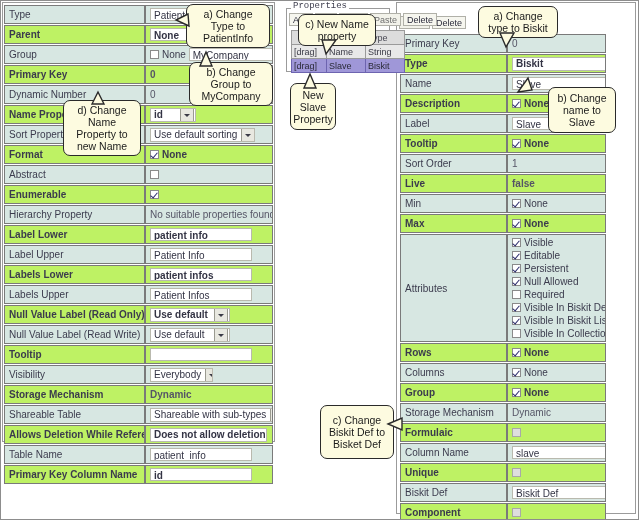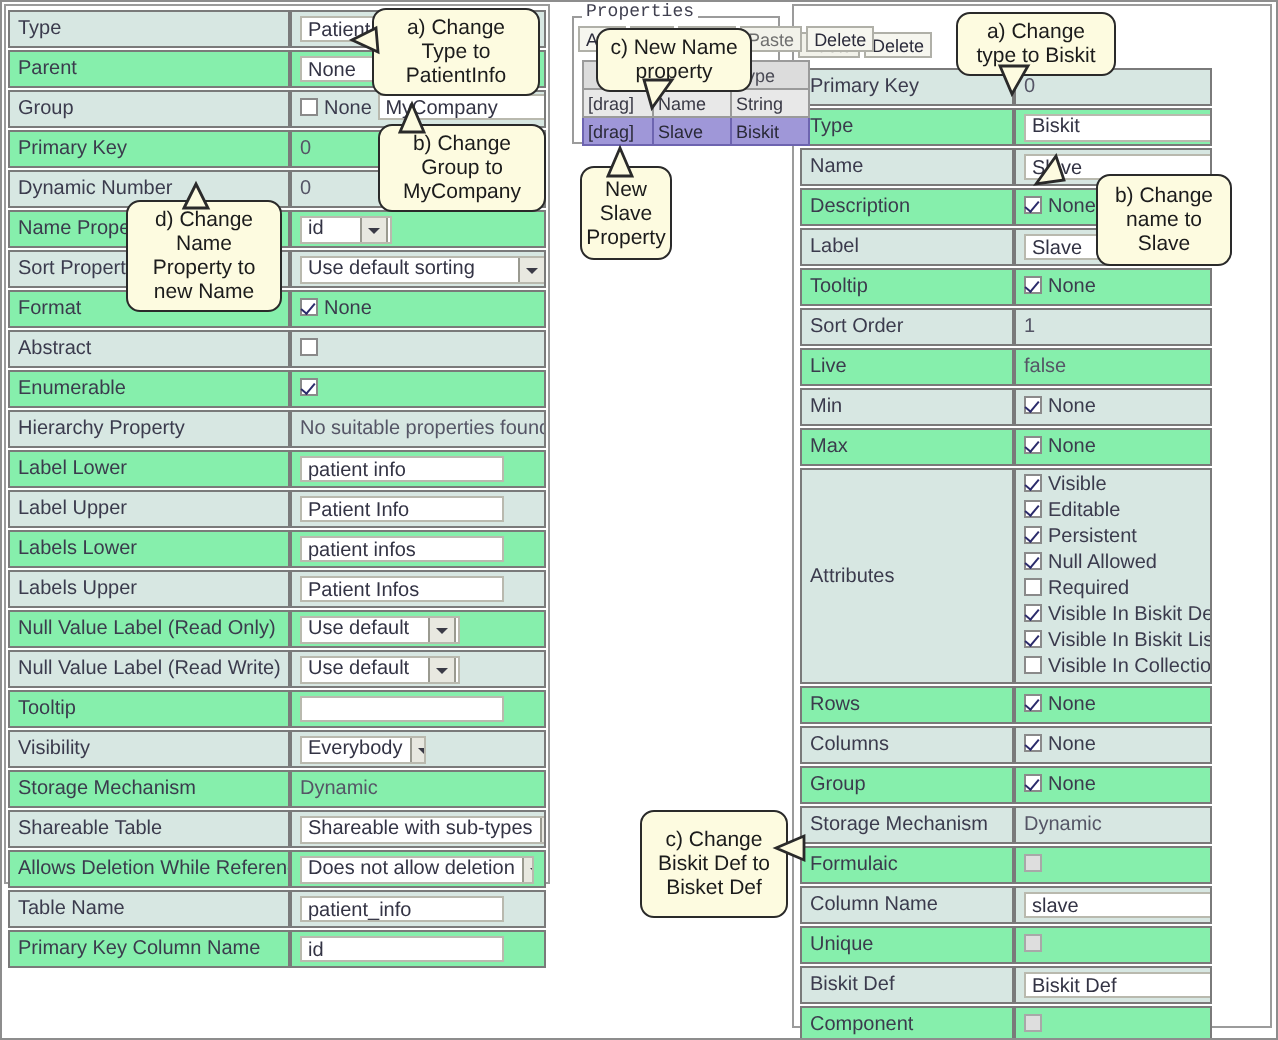"Parent" .row-b td { background: #86efac -> #bef264; font-weight: none -> bold }
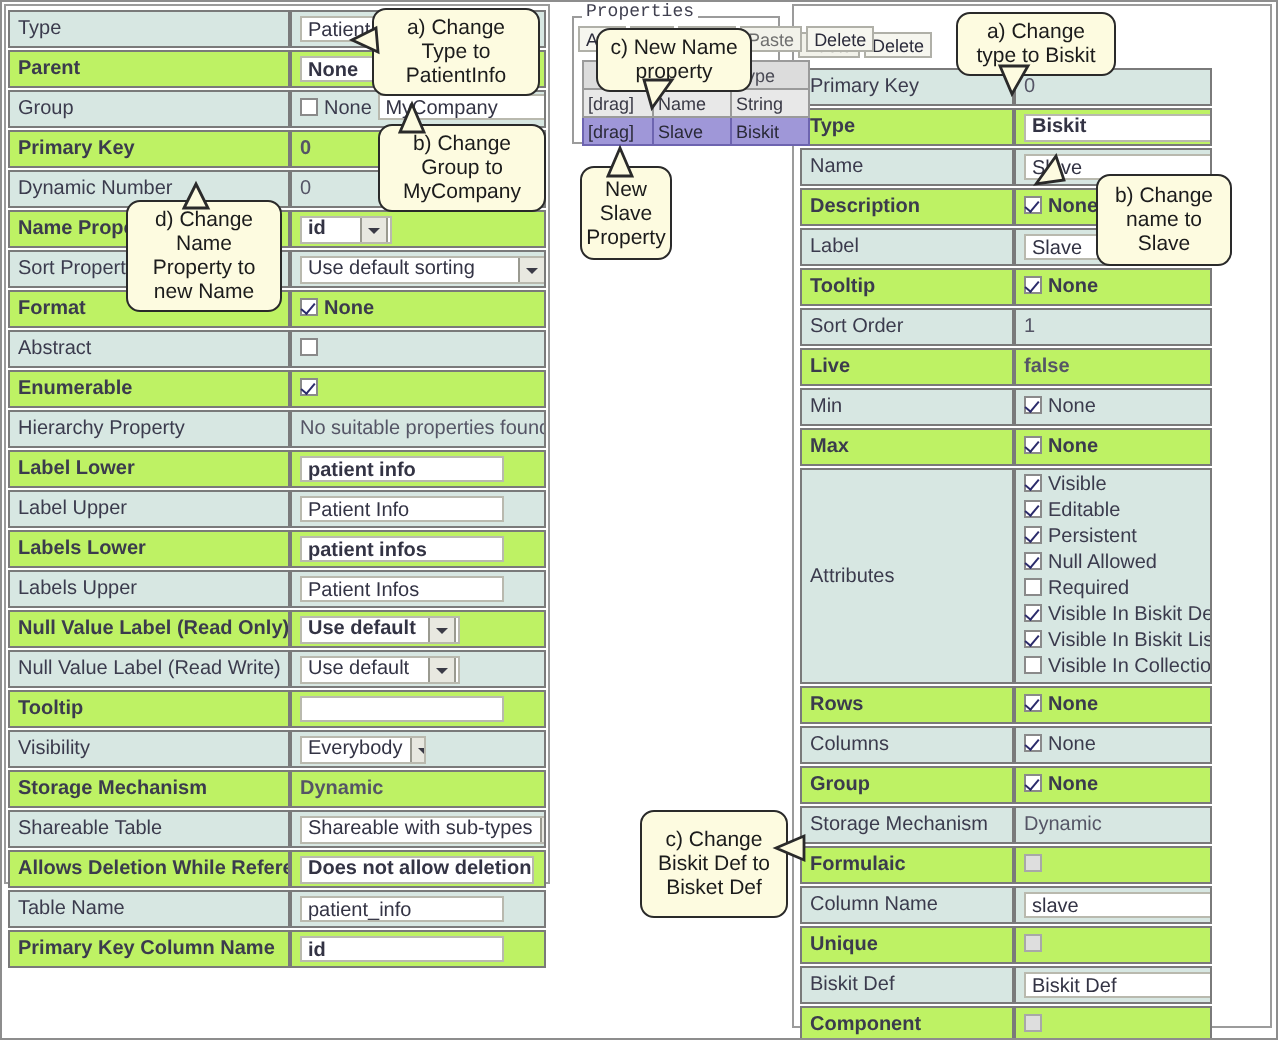"Use default sorting" span.combo { width: 125px -> 105px }
